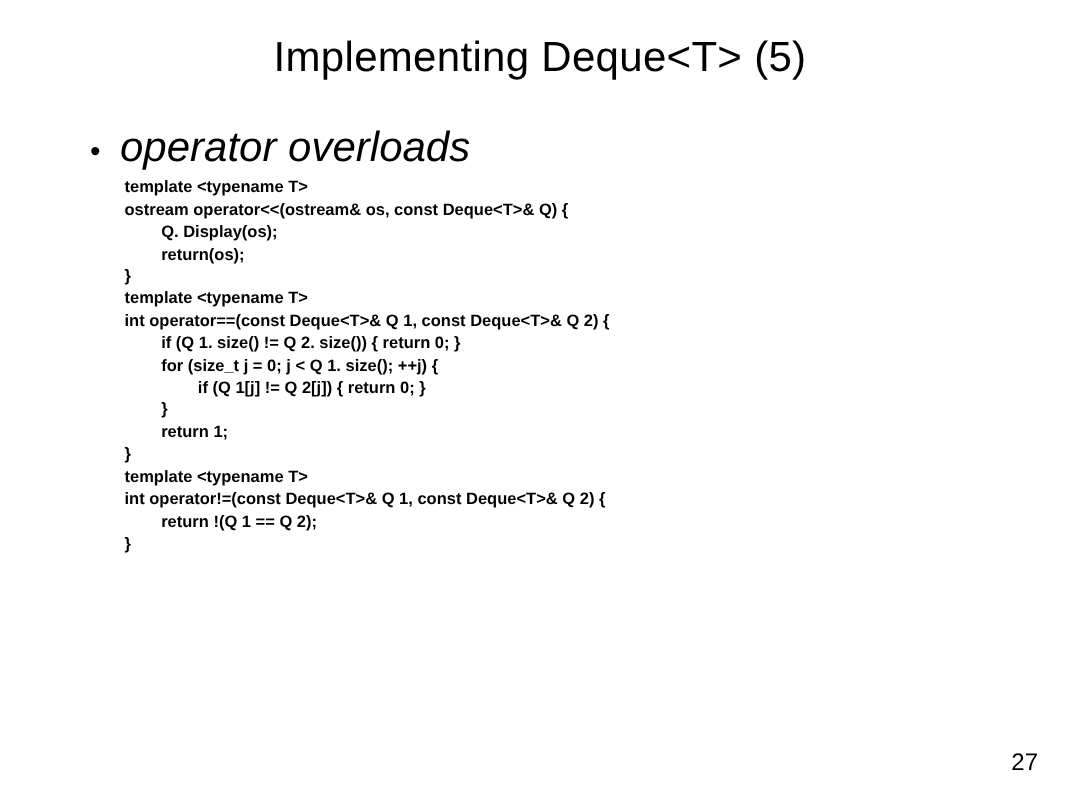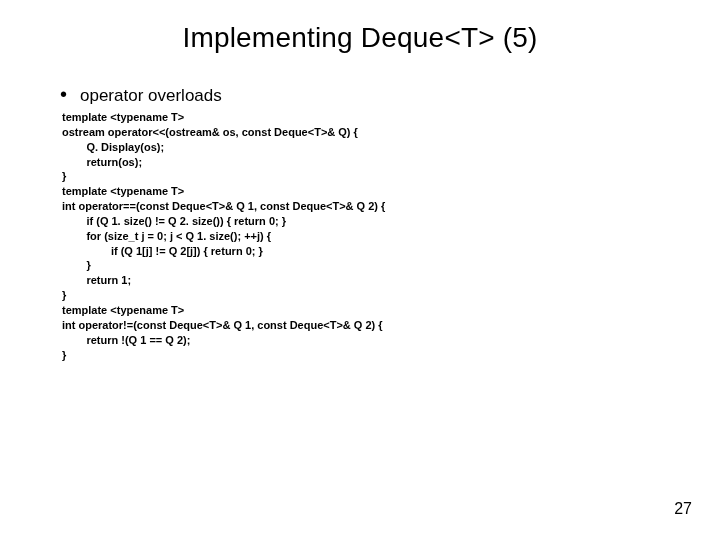"operator overloads" .bullet-text { font-size: 17px -> 28px; font-style: none -> italic }
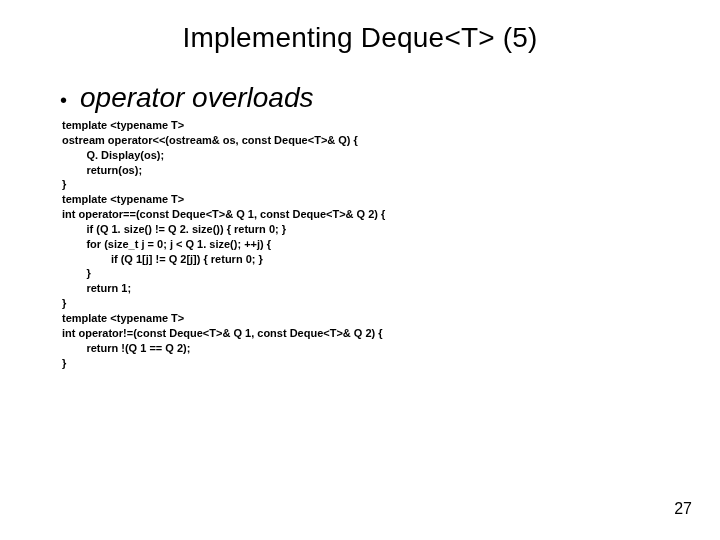"template <typename T>" .code { margin-left: none -> 21px }
